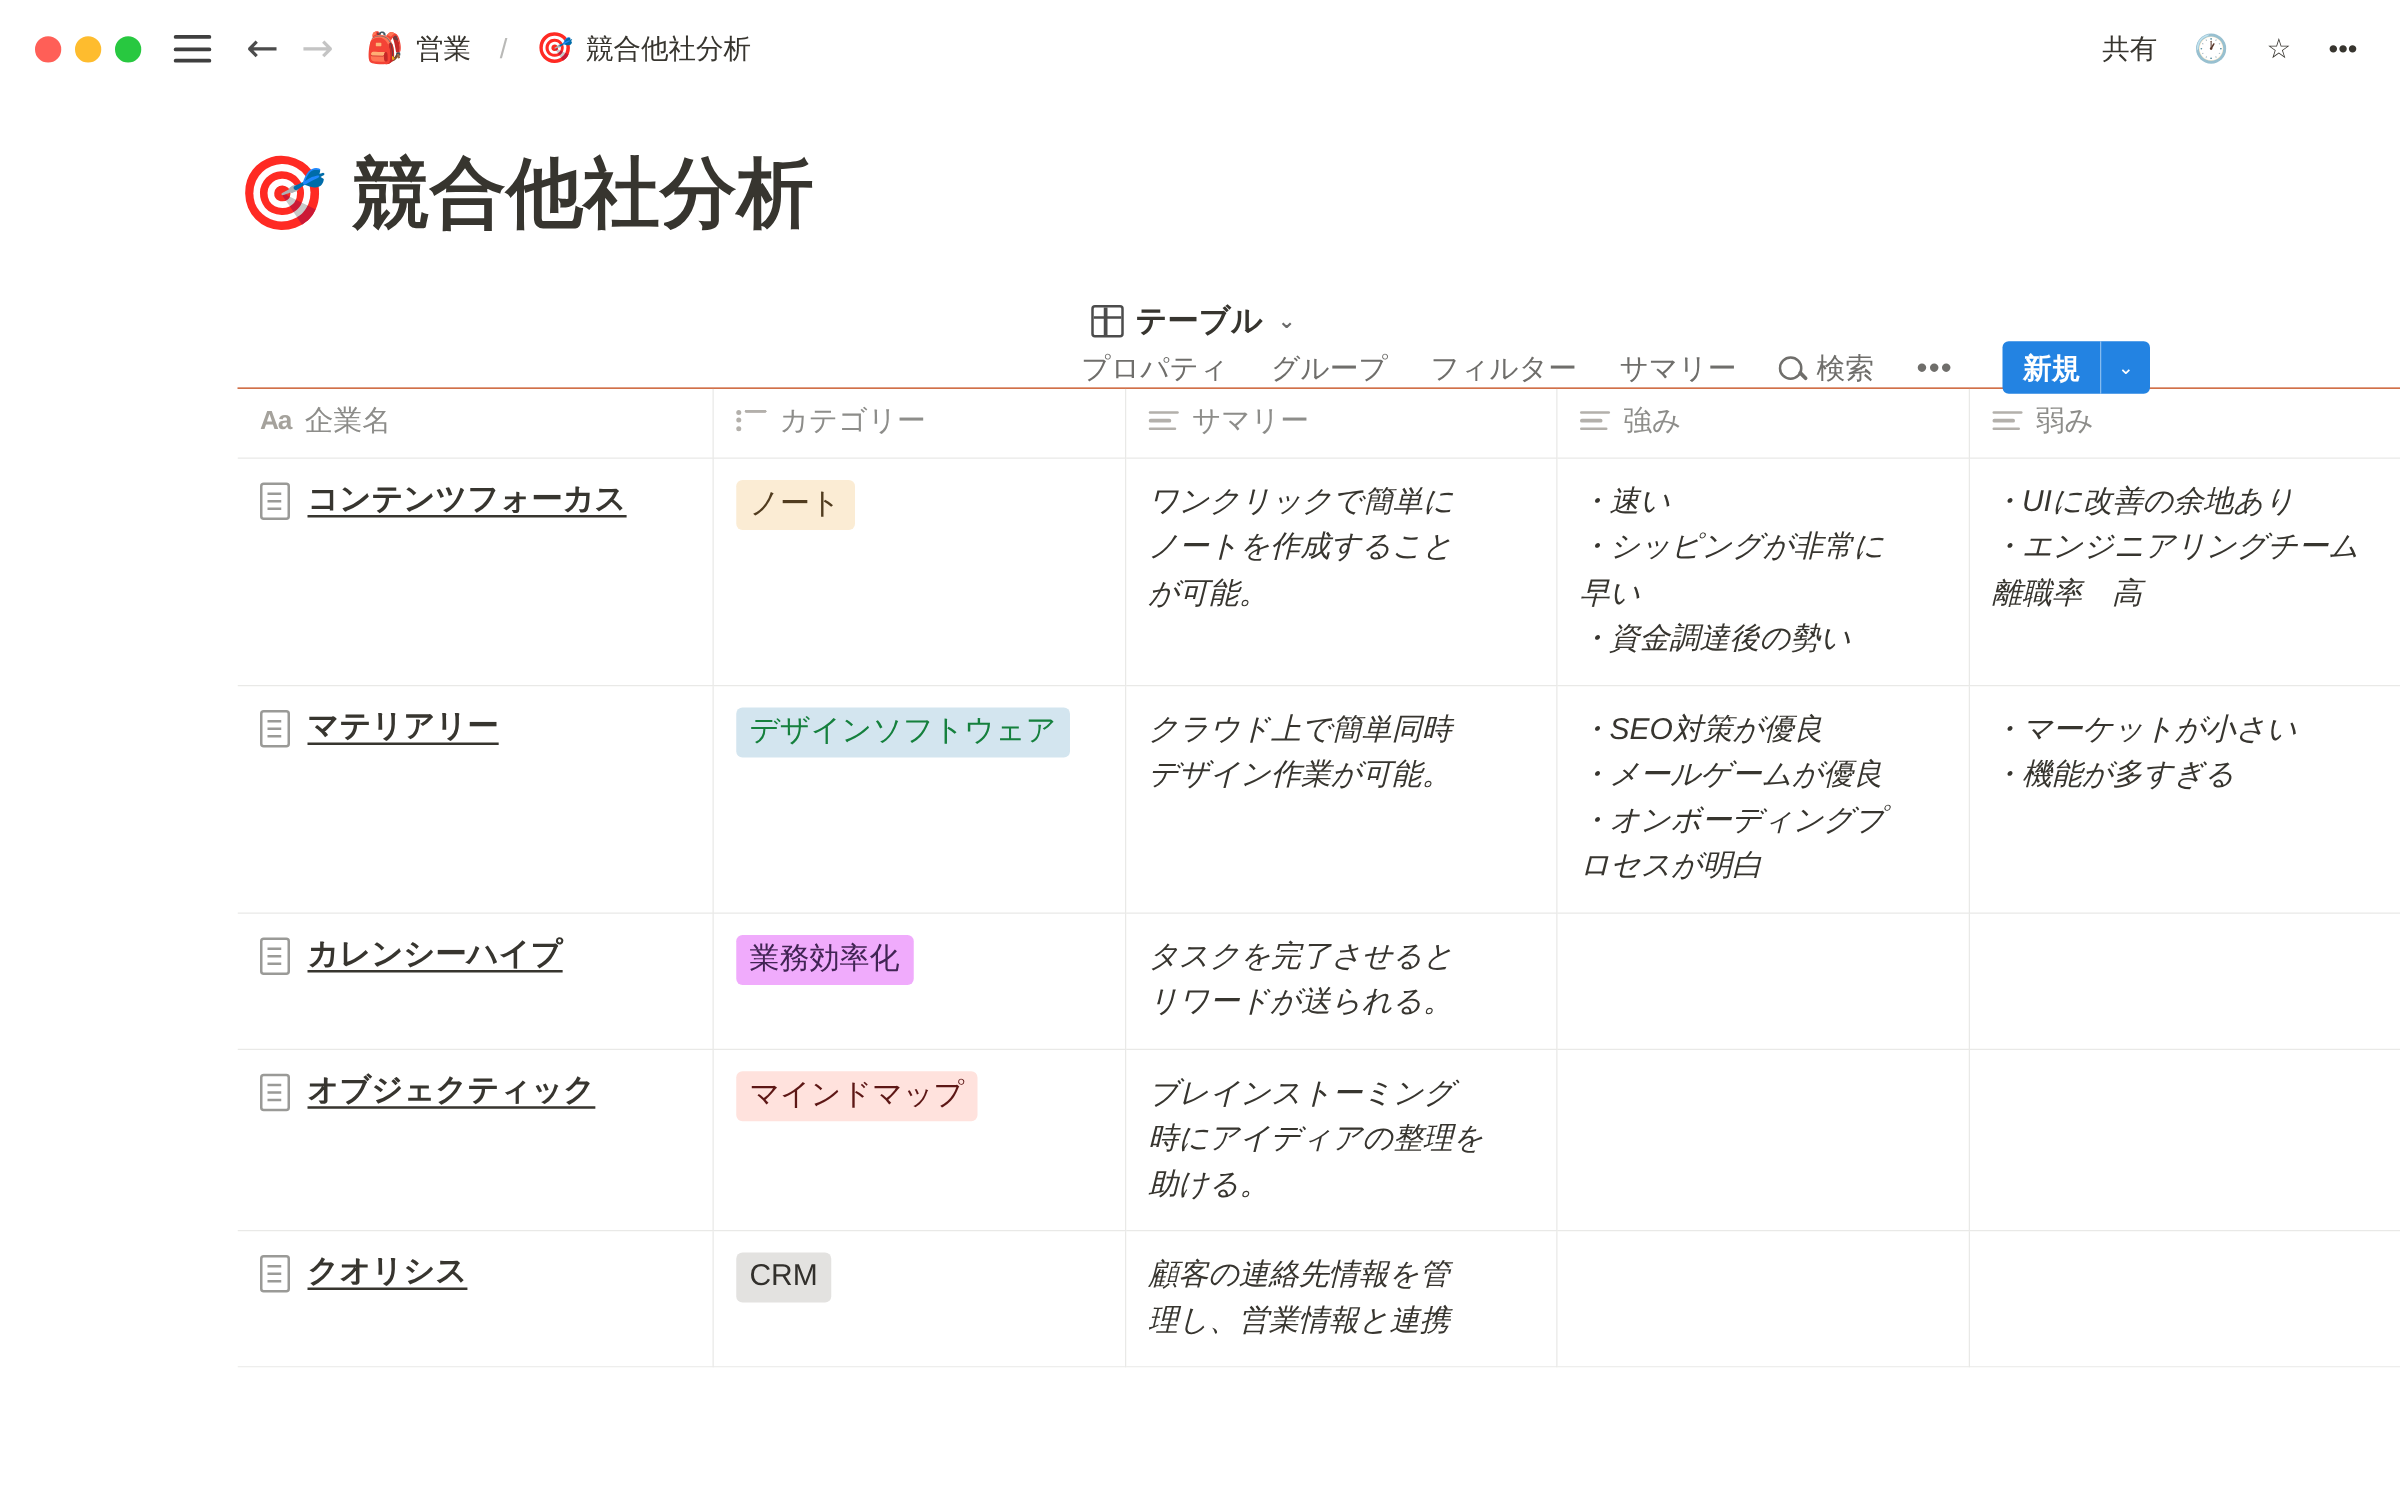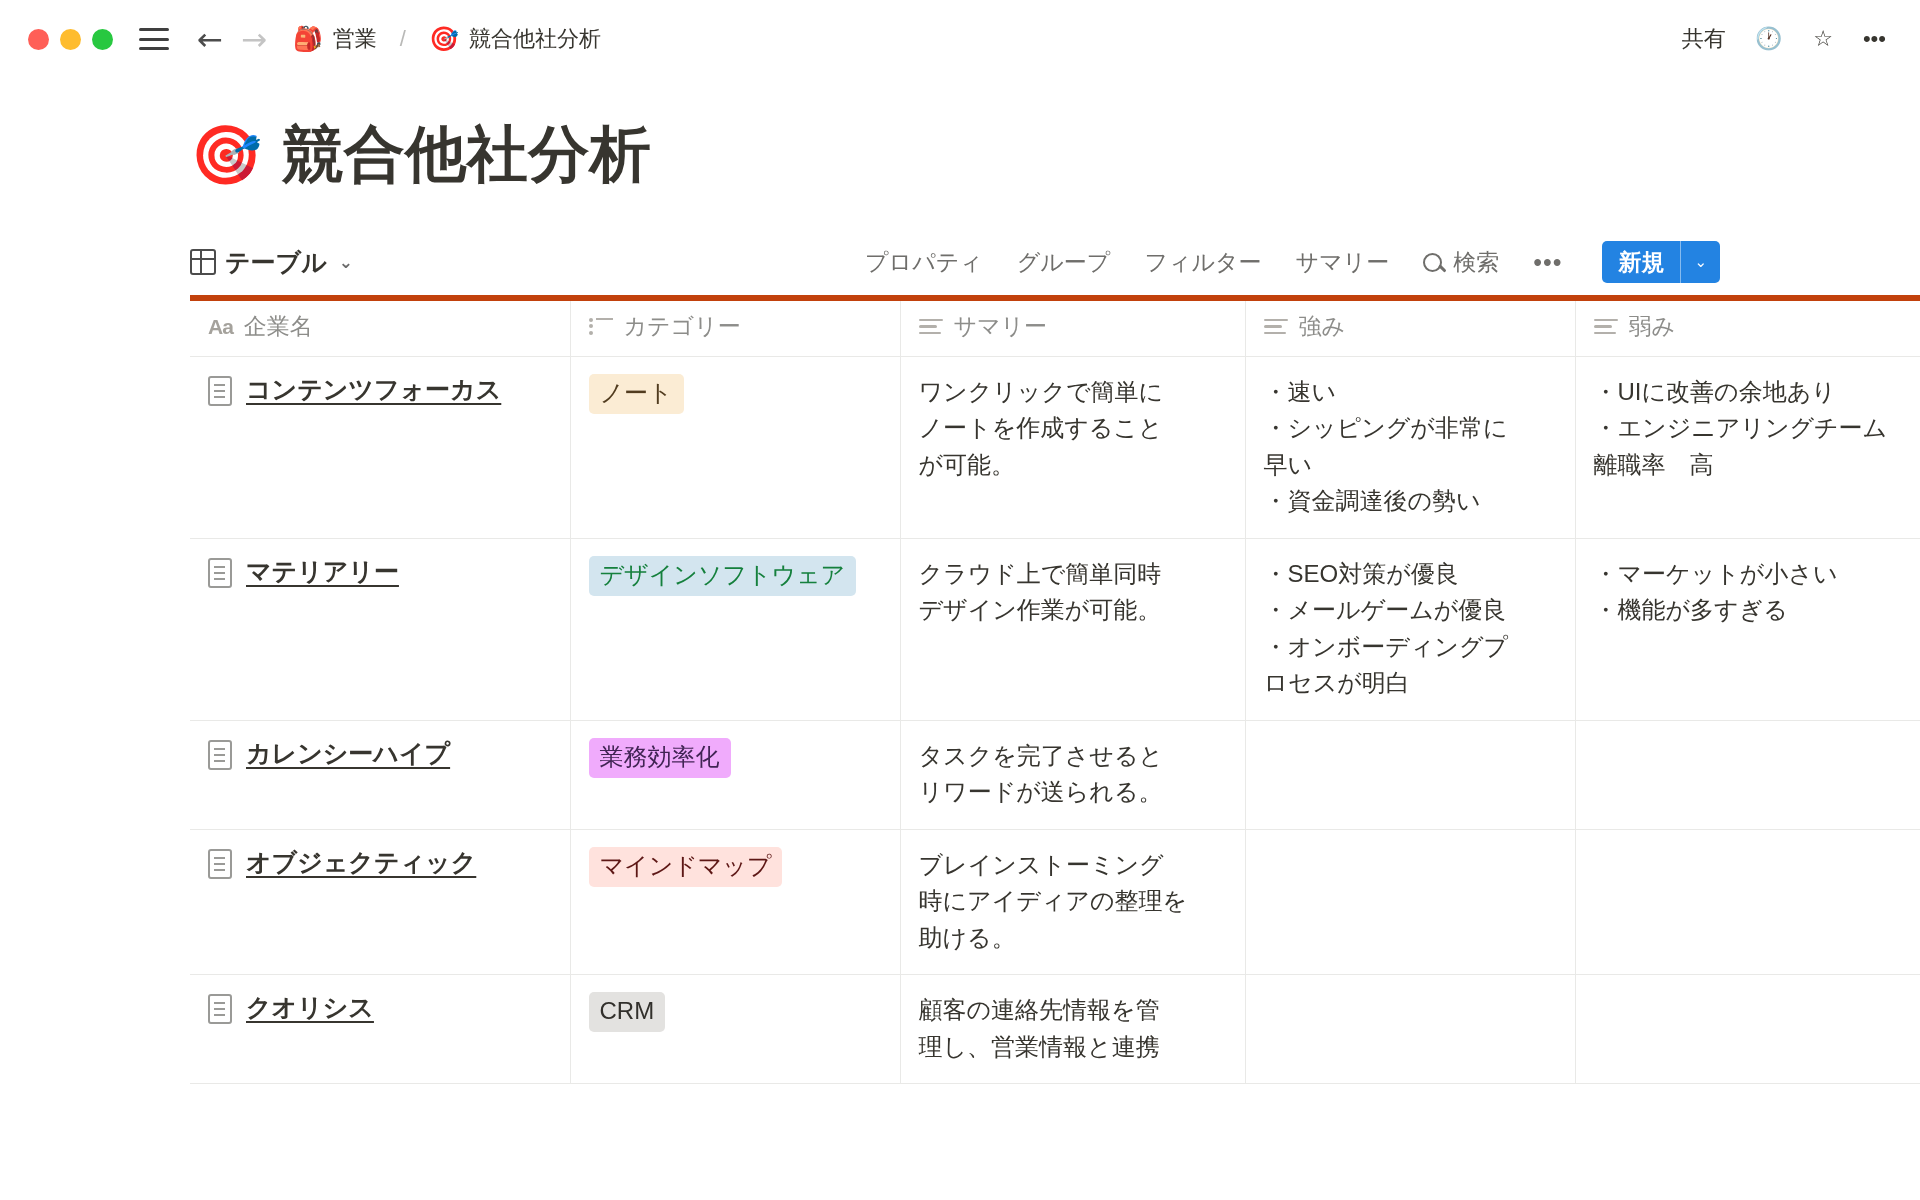"テーブル" .viewbar { flex-direction: none -> column }
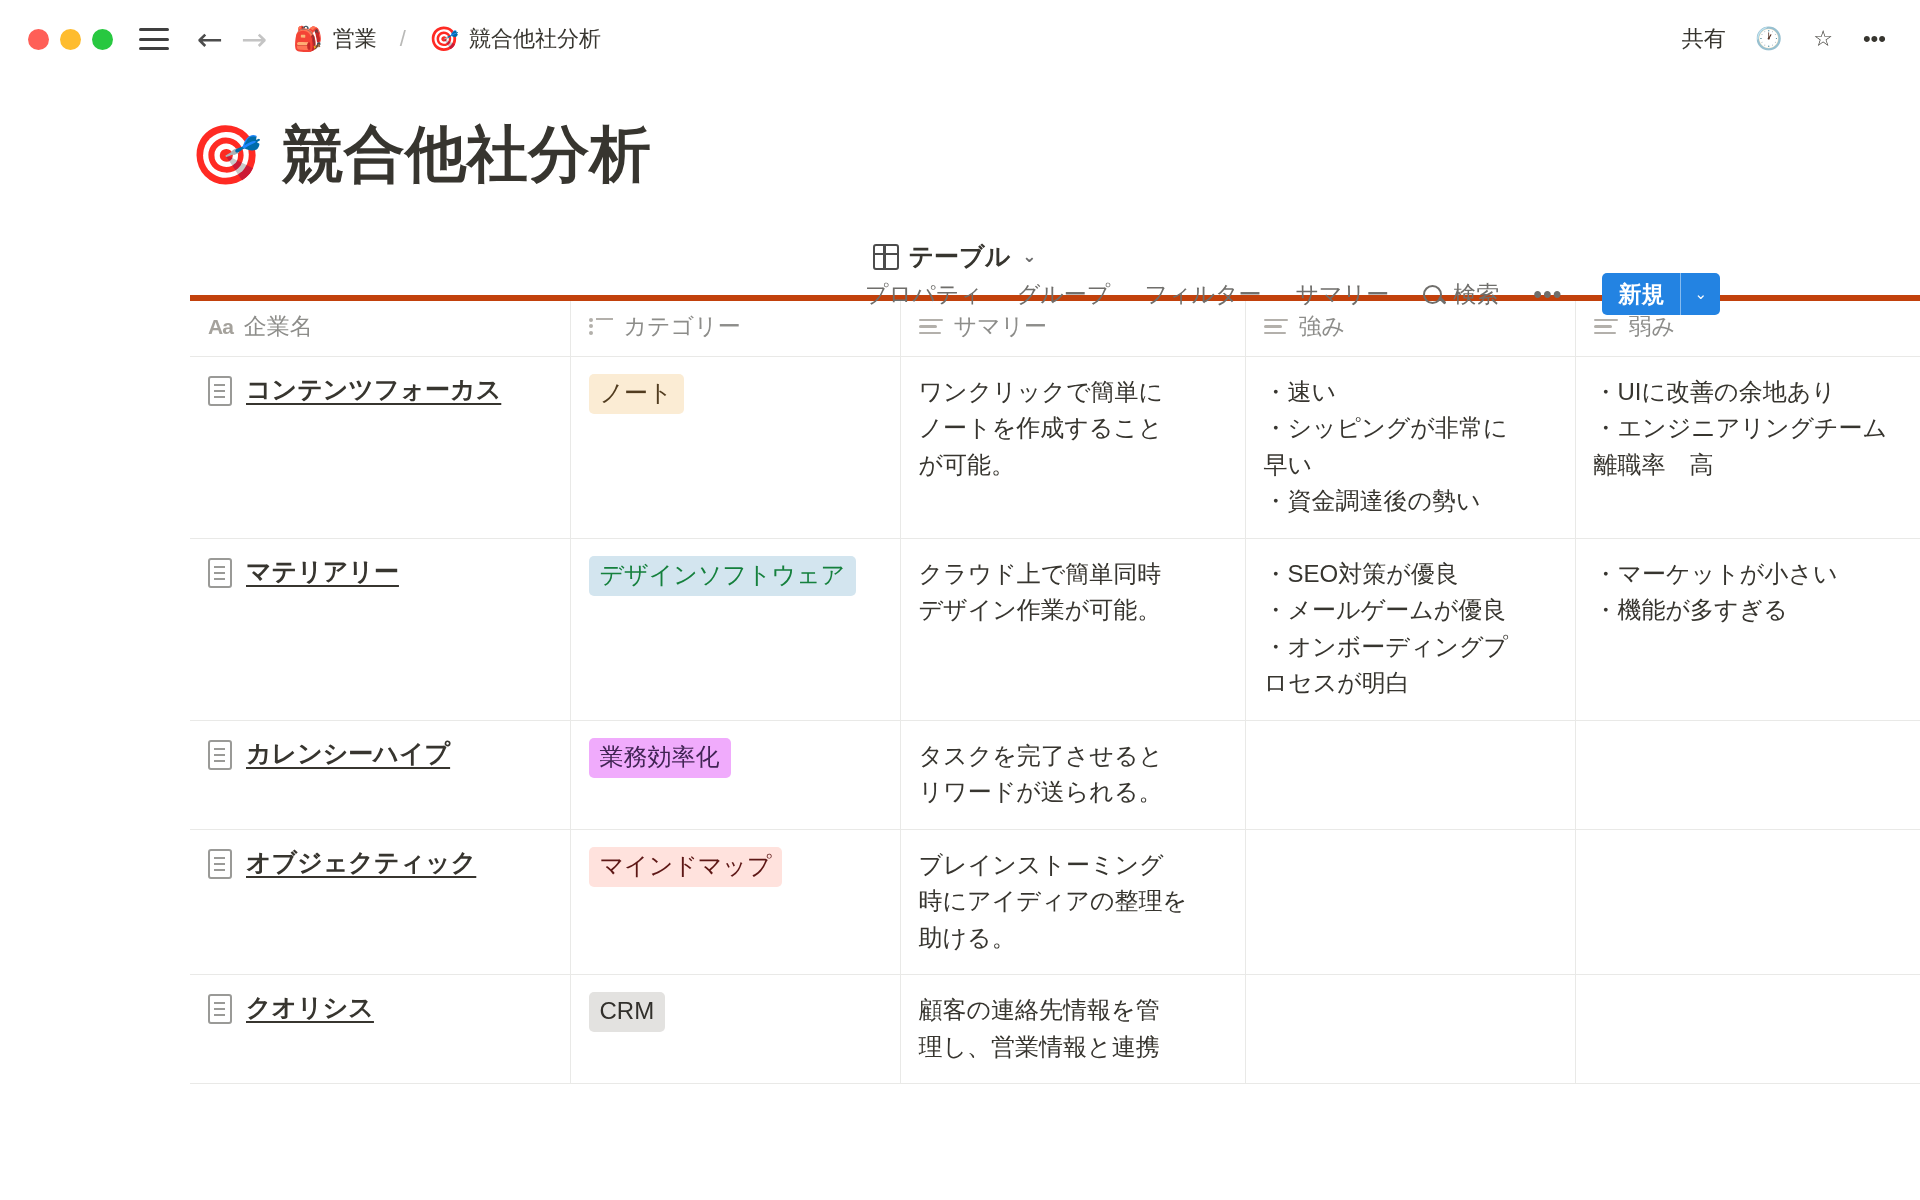"Aa" .tablewrap { border-top: 6px solid #c2410c -> 1px solid #c2410c; margin: 11px 0 0 190px -> 26px 0 0 190px }
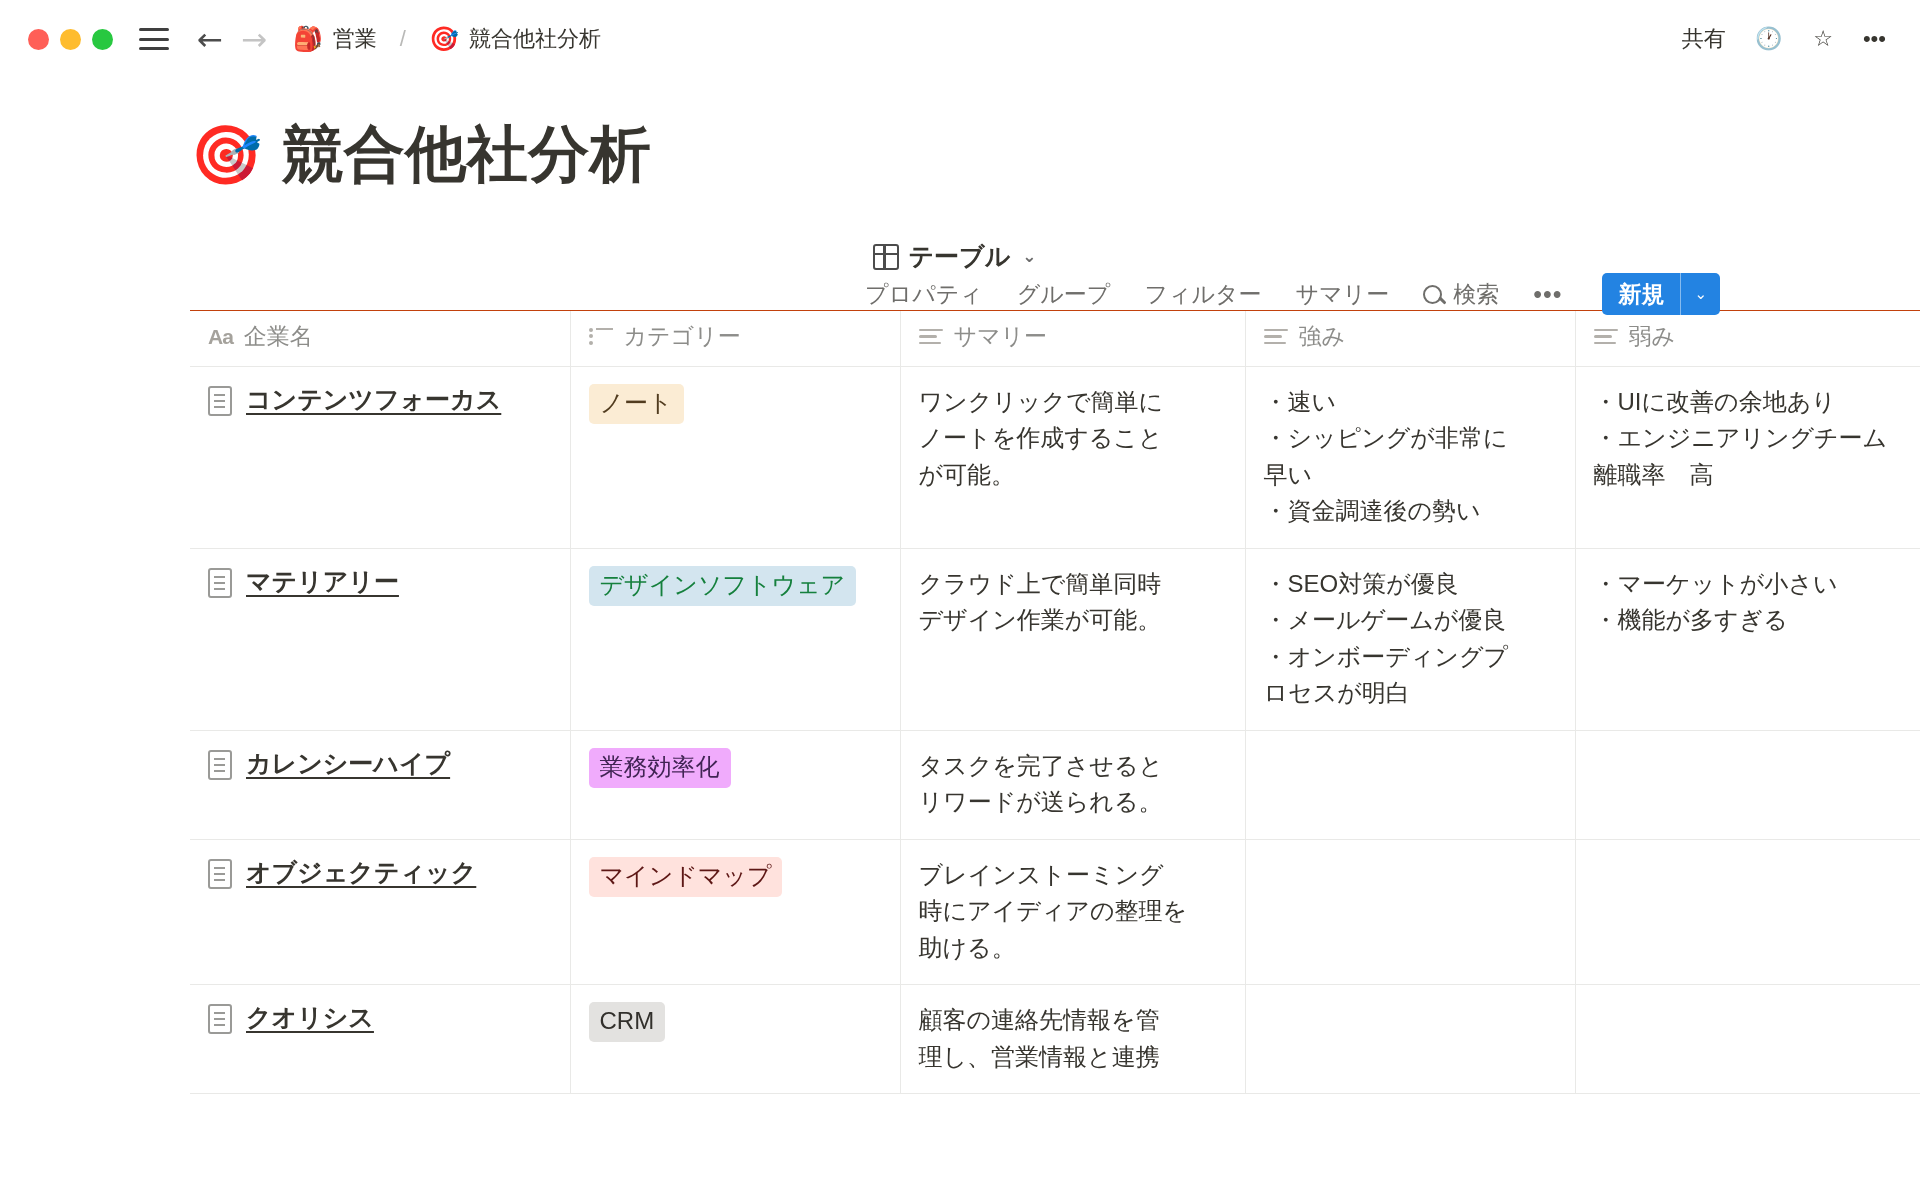"ワンクリックで簡単に" .cell-text { font-style: none -> italic }
